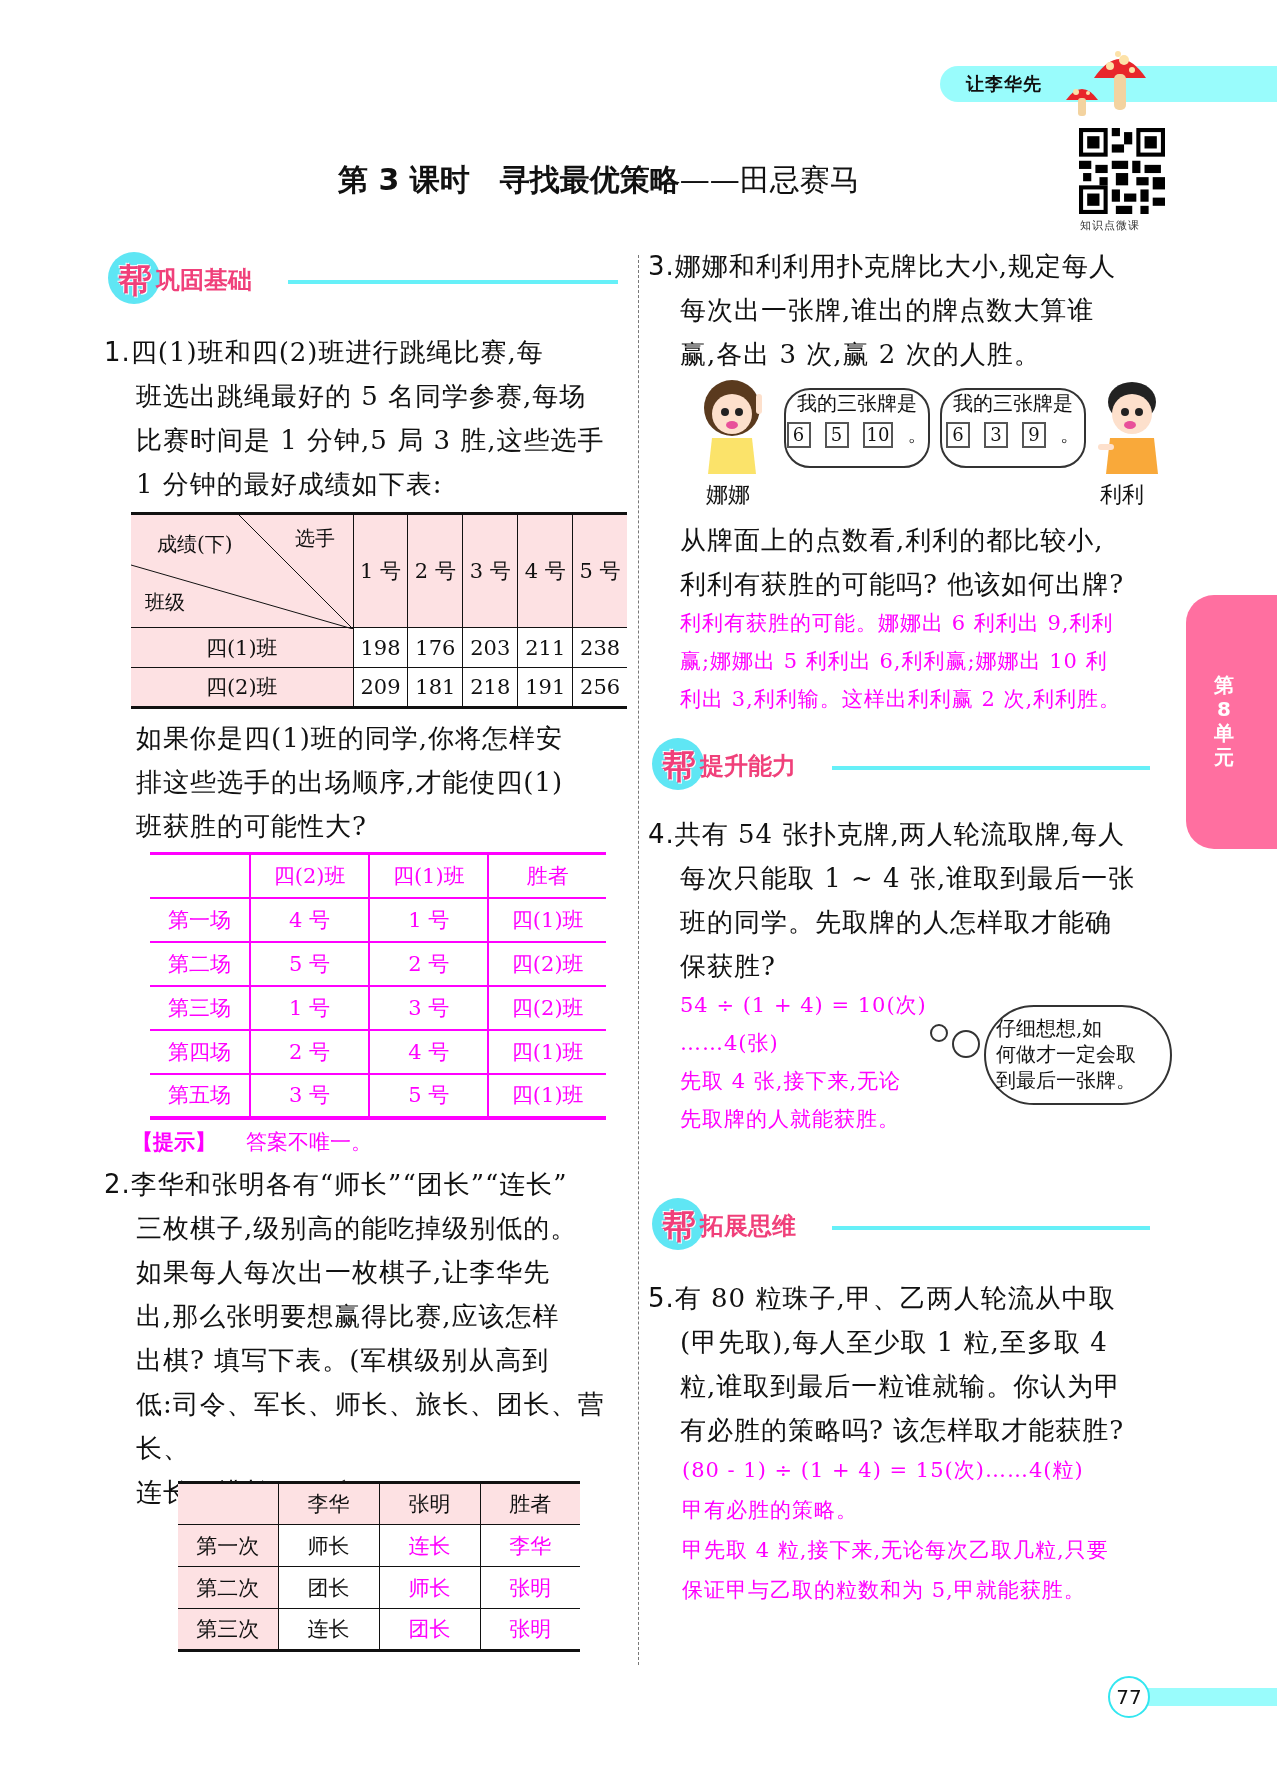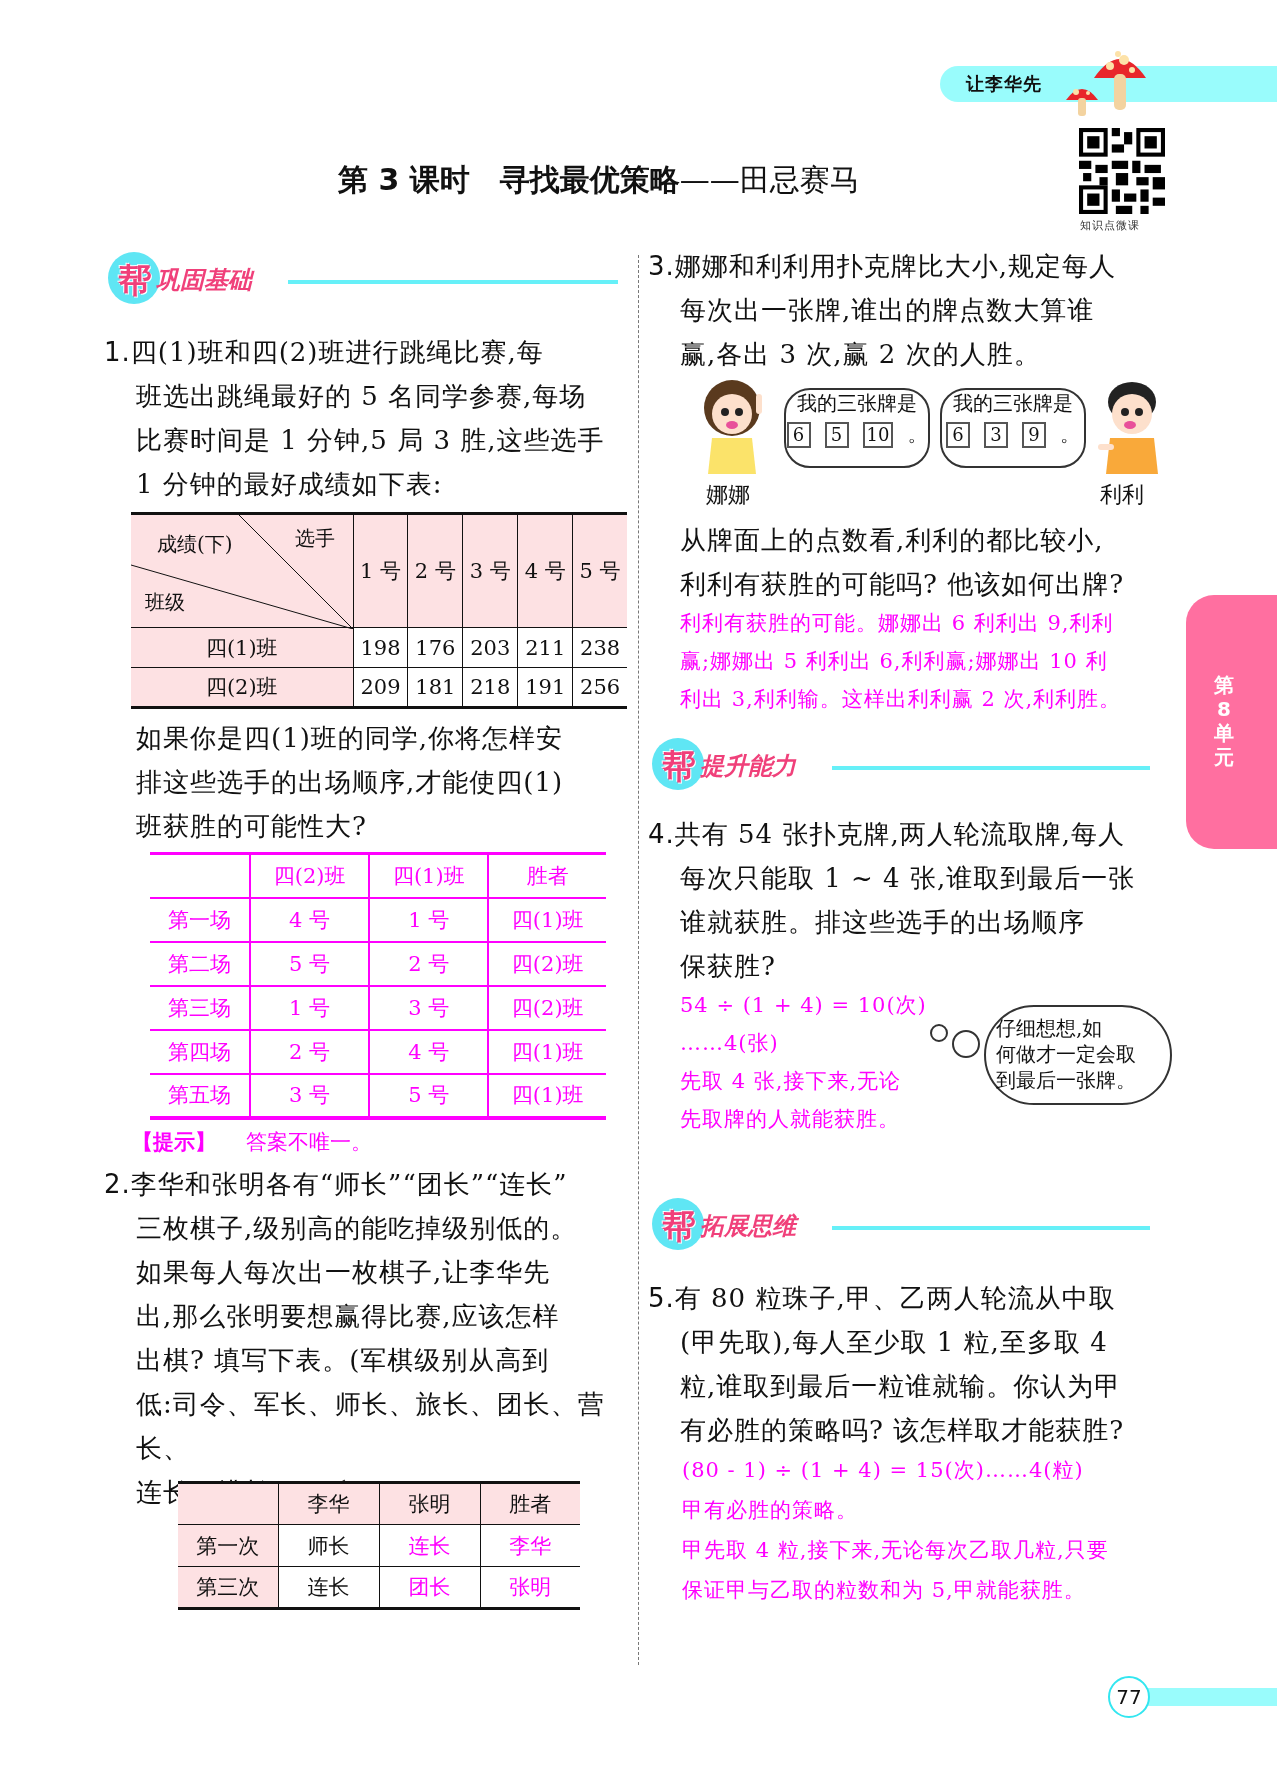"巩固基础" .sec-head .label { font-style: italic -> none }
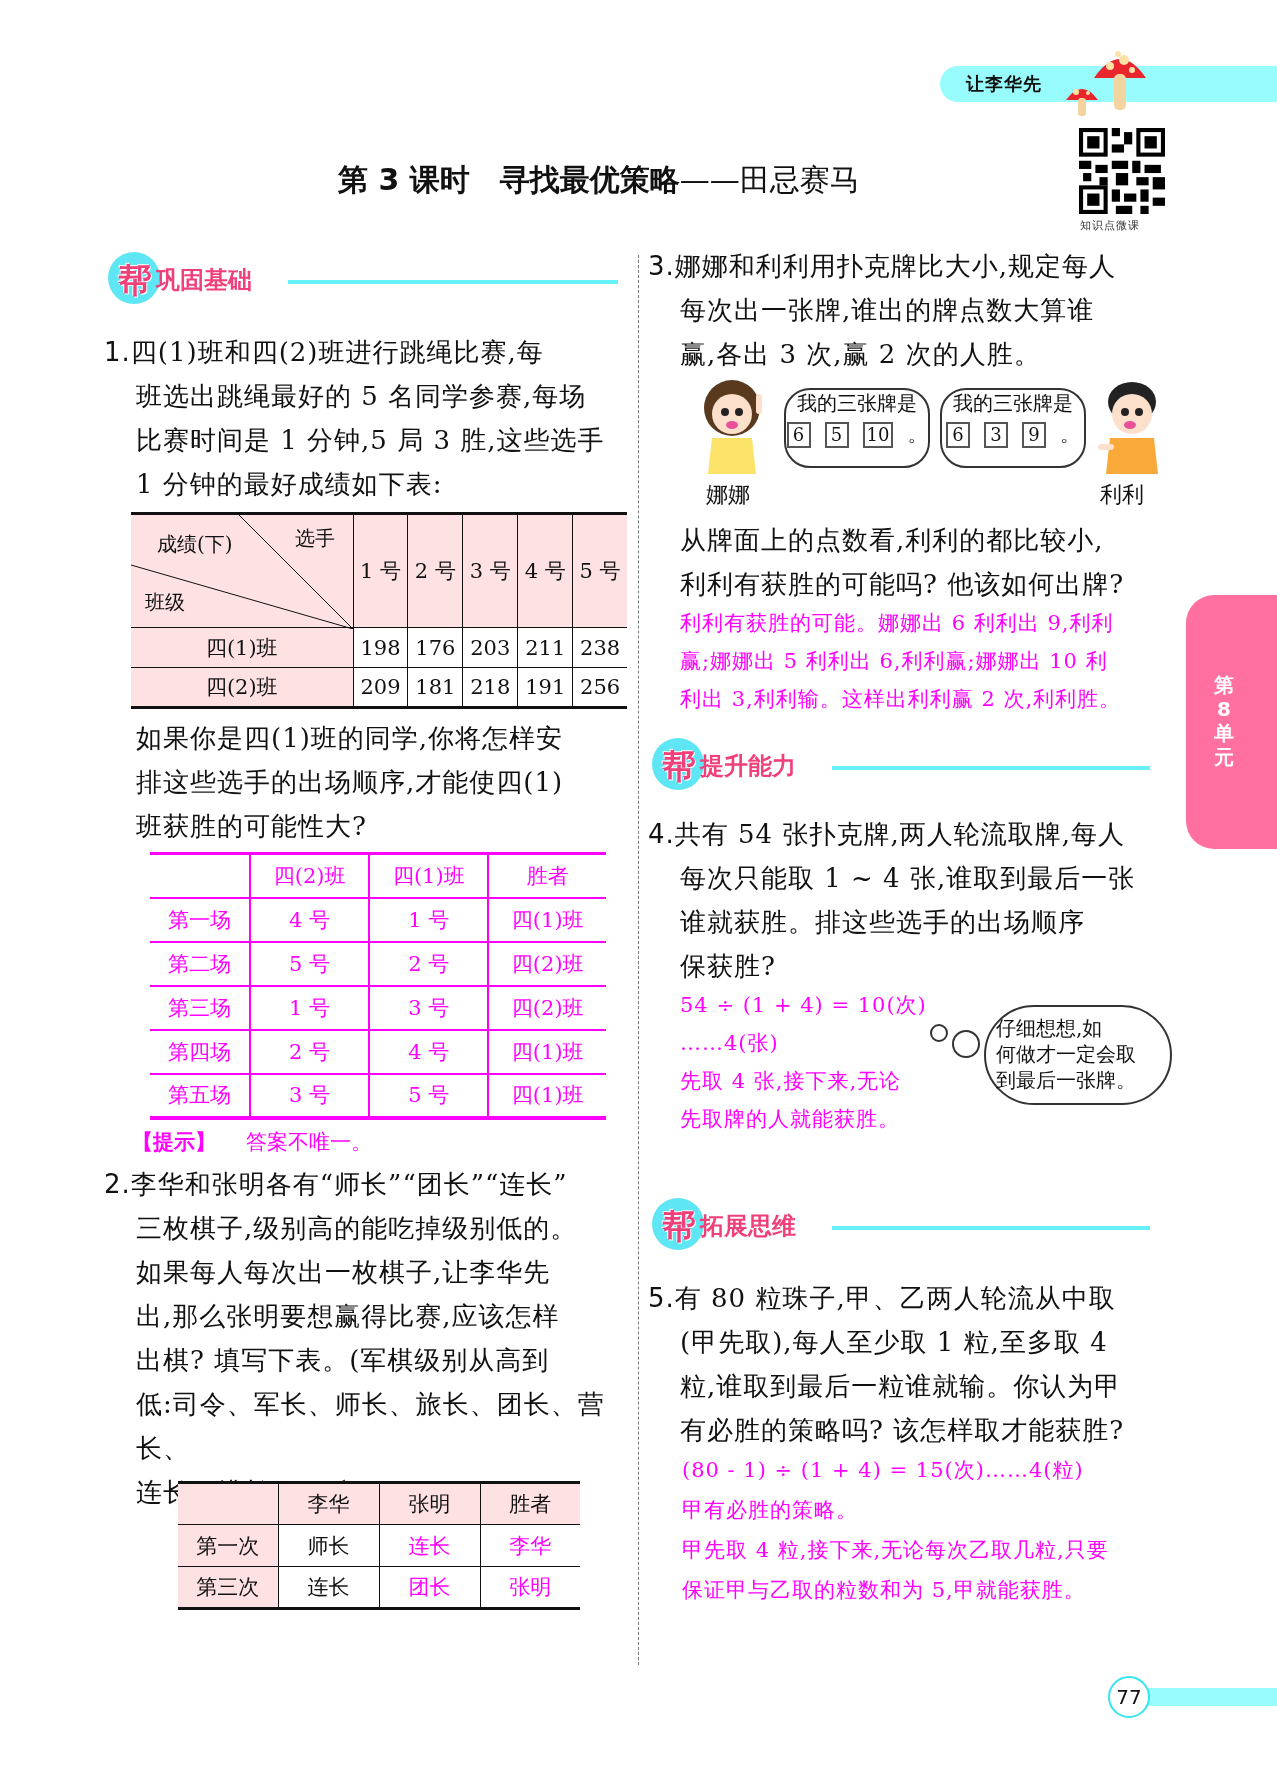"谁就获胜。排这些选手的出场顺序" div { text: 谁就获胜。排这些选手的出场顺序 -> 班的同学。先取牌的人怎样取才能确 }
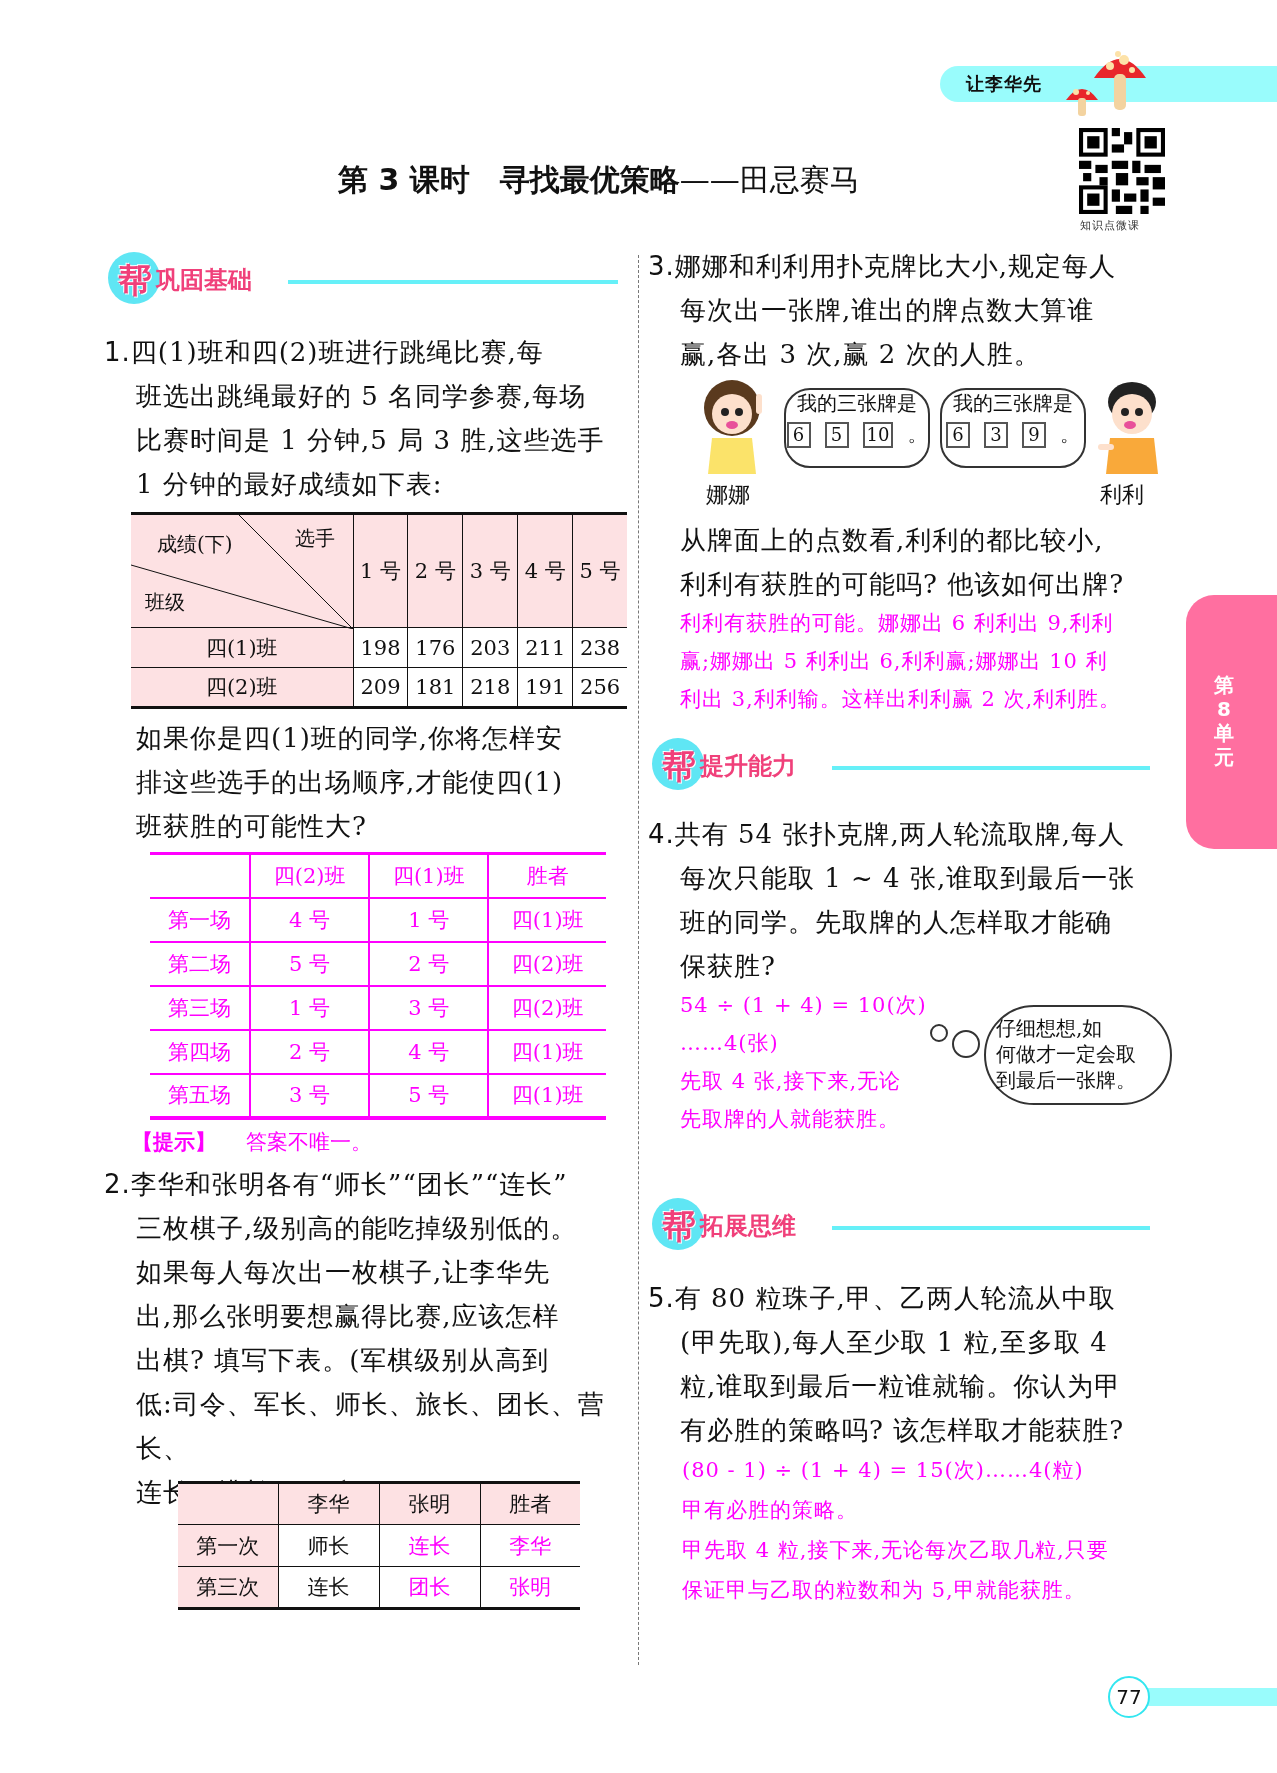"第二次" tr { html: none -> <tr> <td>第二次</td> <td>团长</td> <td>师长</td> <td>张明</td> </tr> }
